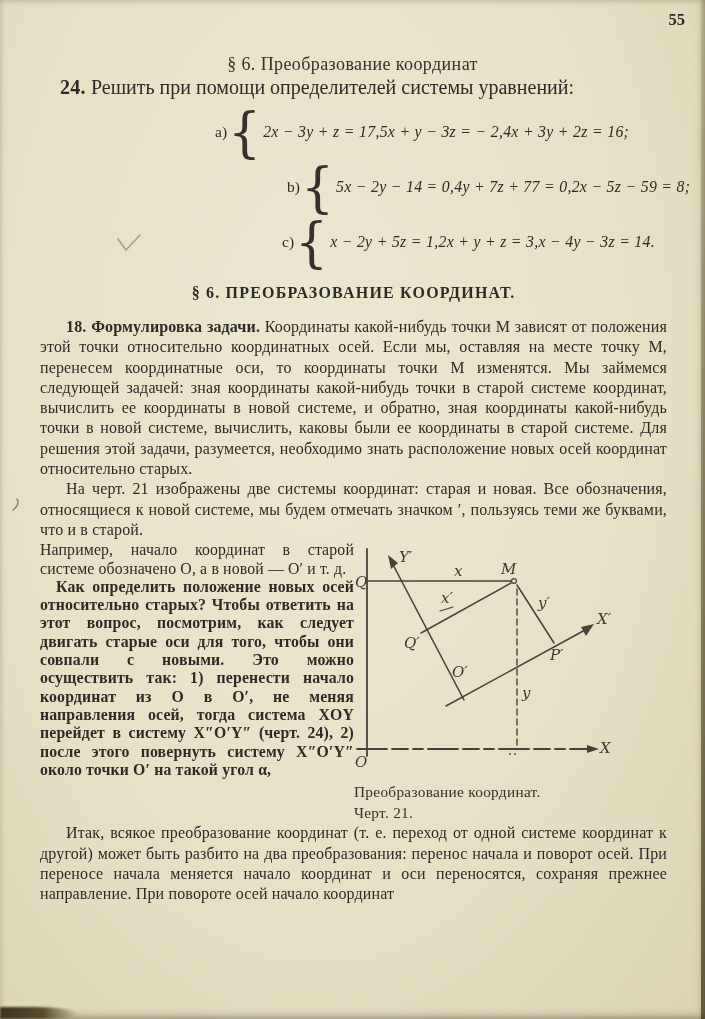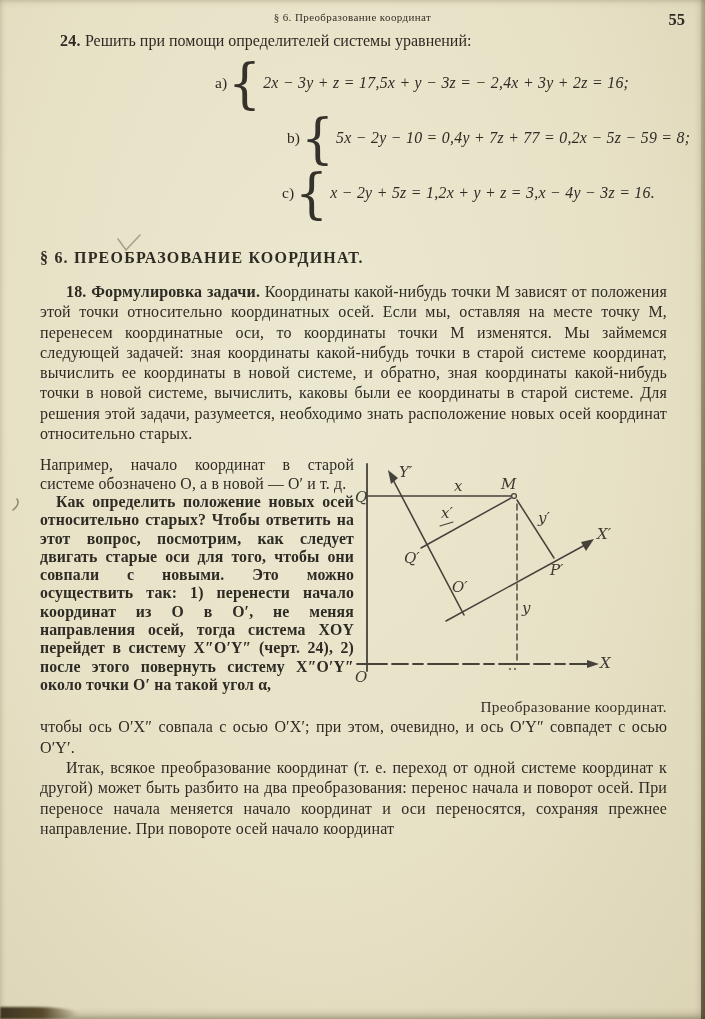"§ 6. Преобразование координат" .running-head { font-size: 11px -> 18px; margin-top: none -> 43px }
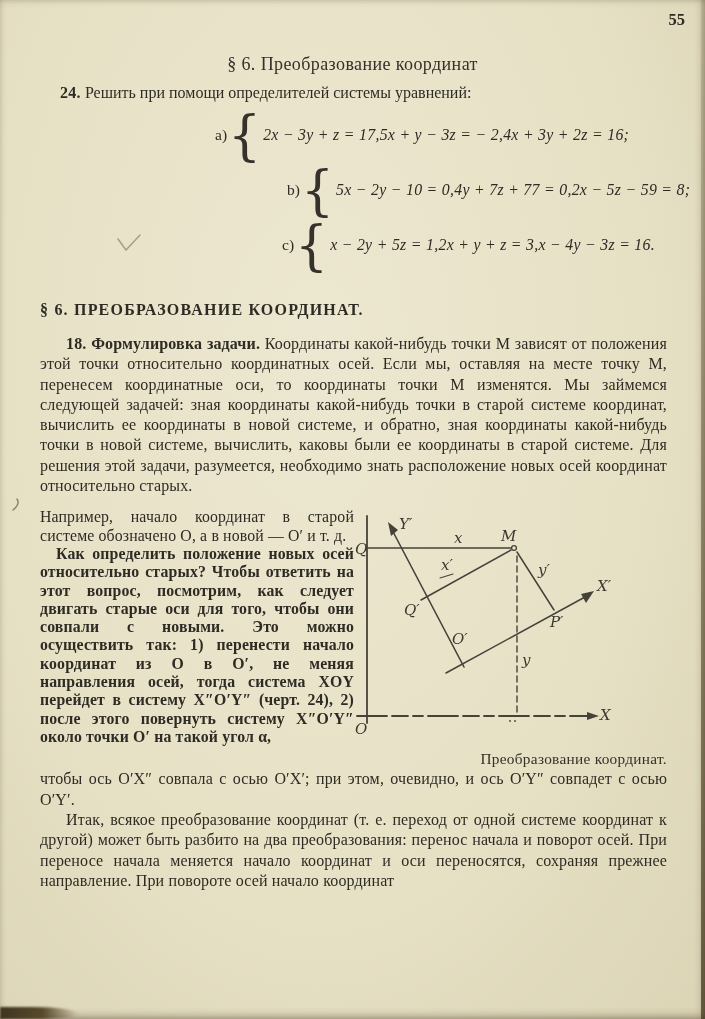"24. Решить при помощи определителей" .exercise { font-size: 16px -> 20px; margin-top: 9px -> 1px }
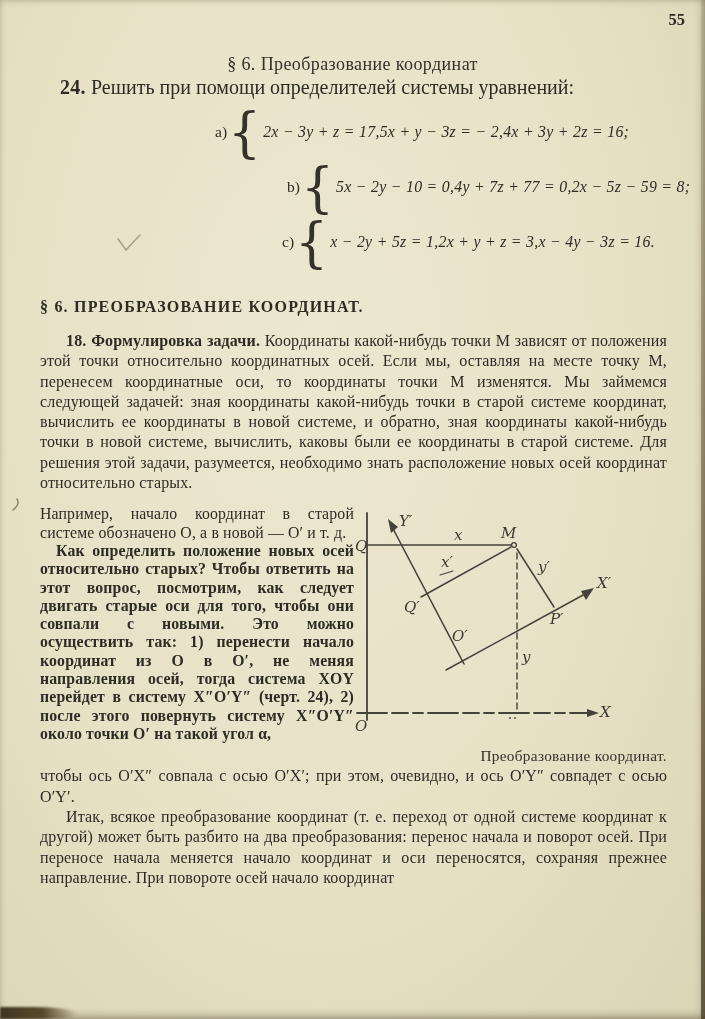"5x − 2y − 10" span { text: 10 -> 14 }
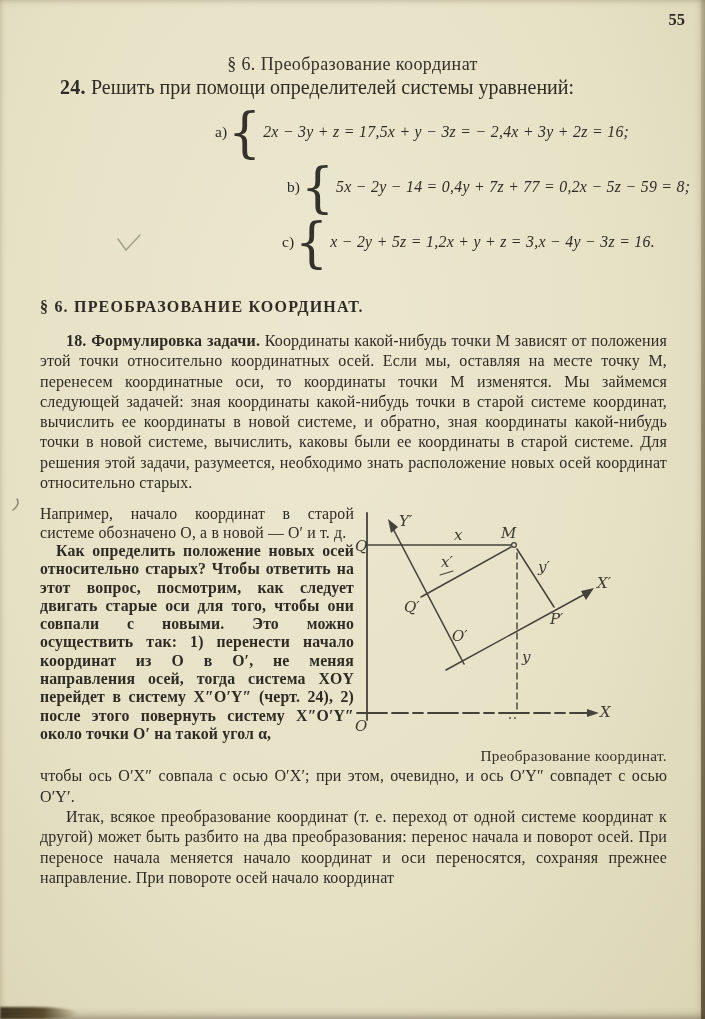"x − 4y − 3z" span { text: 16 -> 14 }
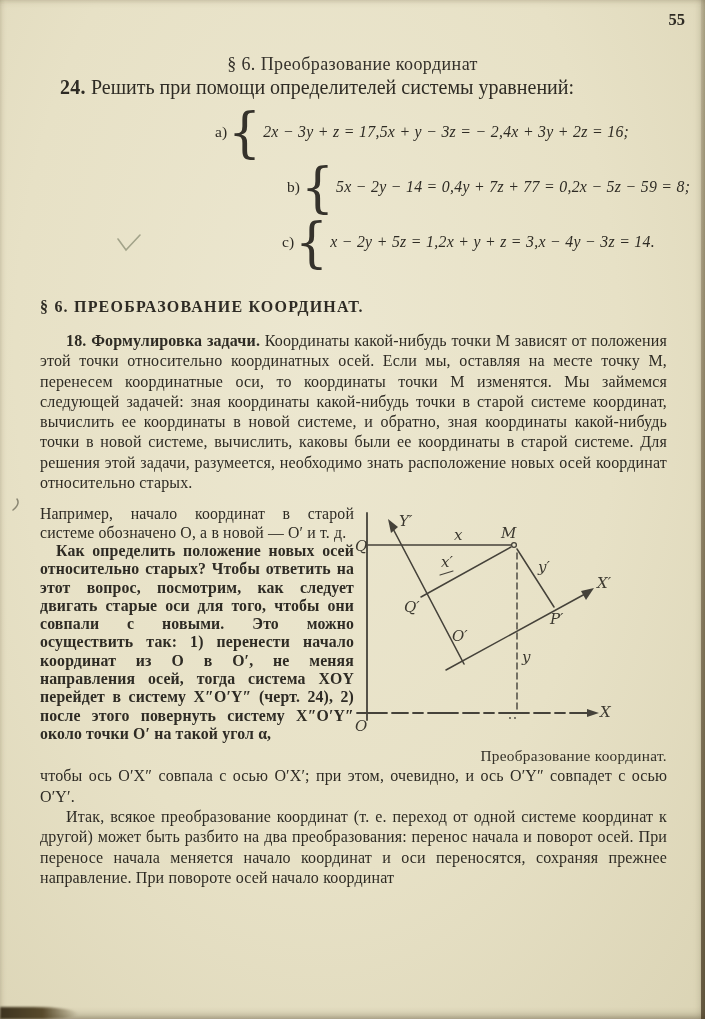"§ 6. ПРЕОБРАЗОВАНИЕ КООРДИНАТ." .section-heading { margin-top: 31px -> 17px; text-align: none -> center }
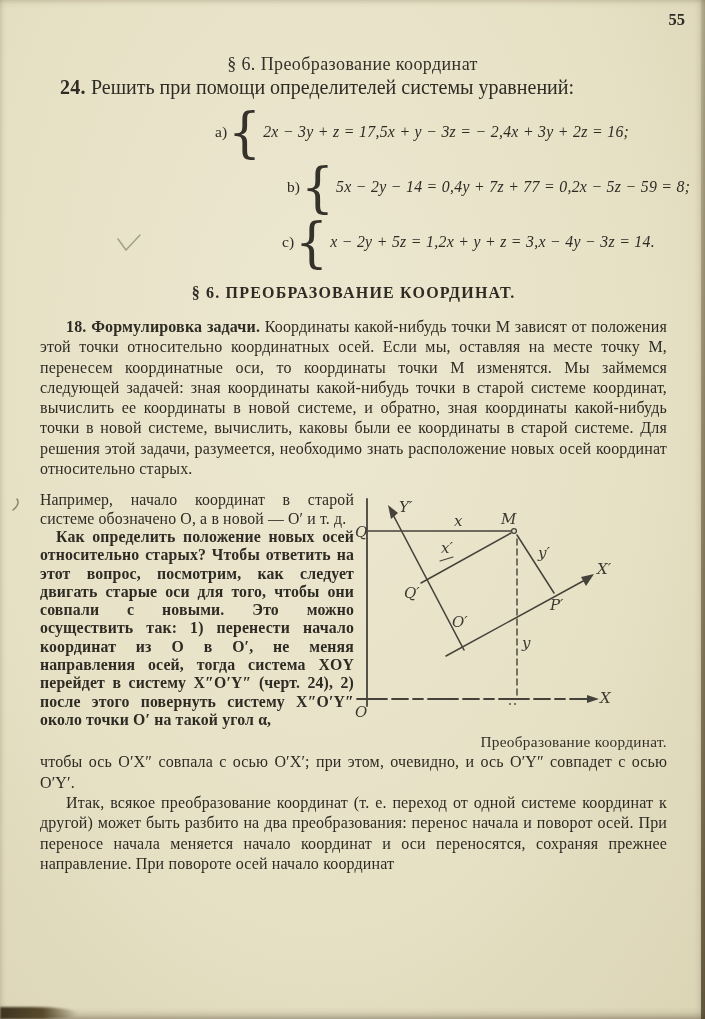"На черт. 21 изображены две" p.indent { html: none -> <p>На черт. 21 изображены две системы координат: старая и новая. Все обозначения, относящиеся к новой системе, мы будем отмечать значком ′, пользуясь теми же буквами, что и в старой.</p> }
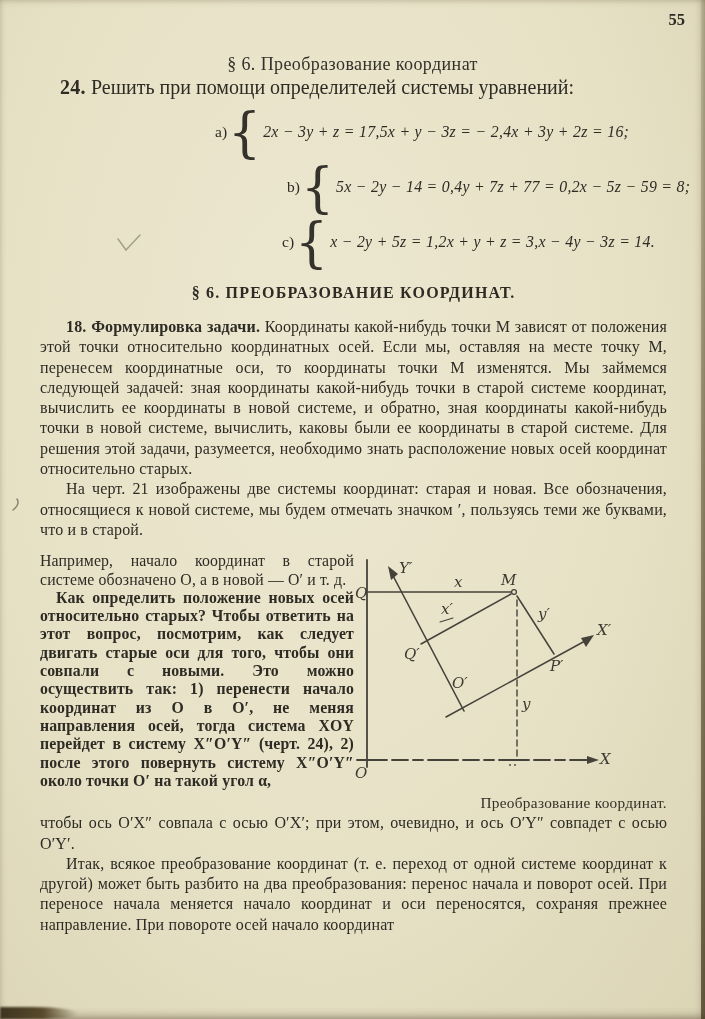"Например, начало координат в старой" .cols { margin-top: 12px -> 1px }
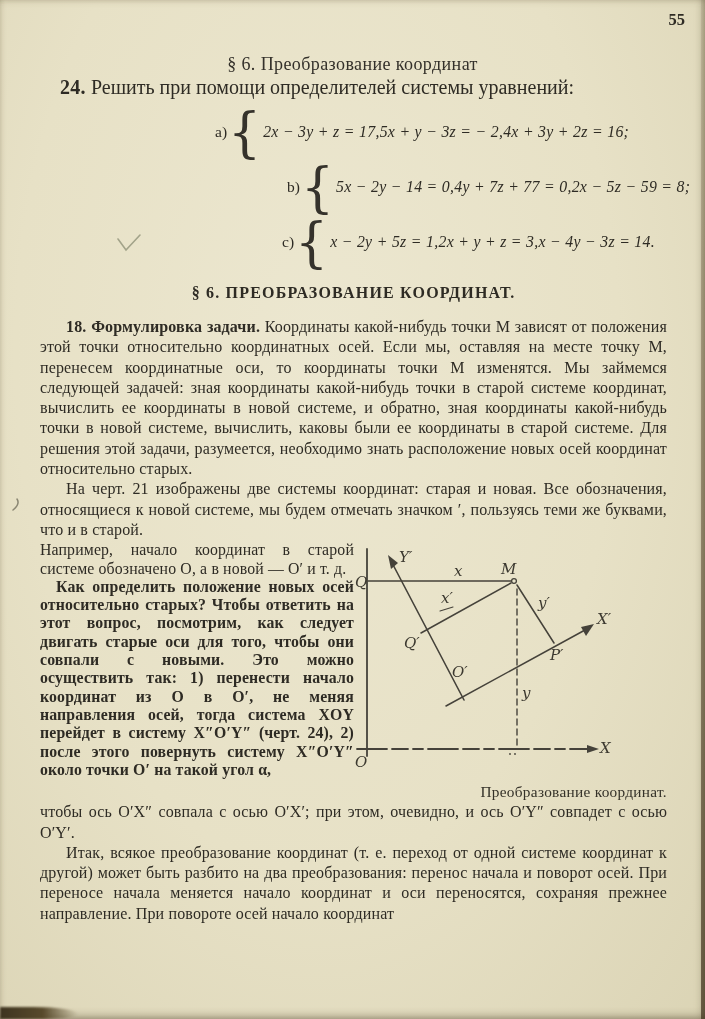"Преобразование координат." .fig-caption { text-align: right -> left }
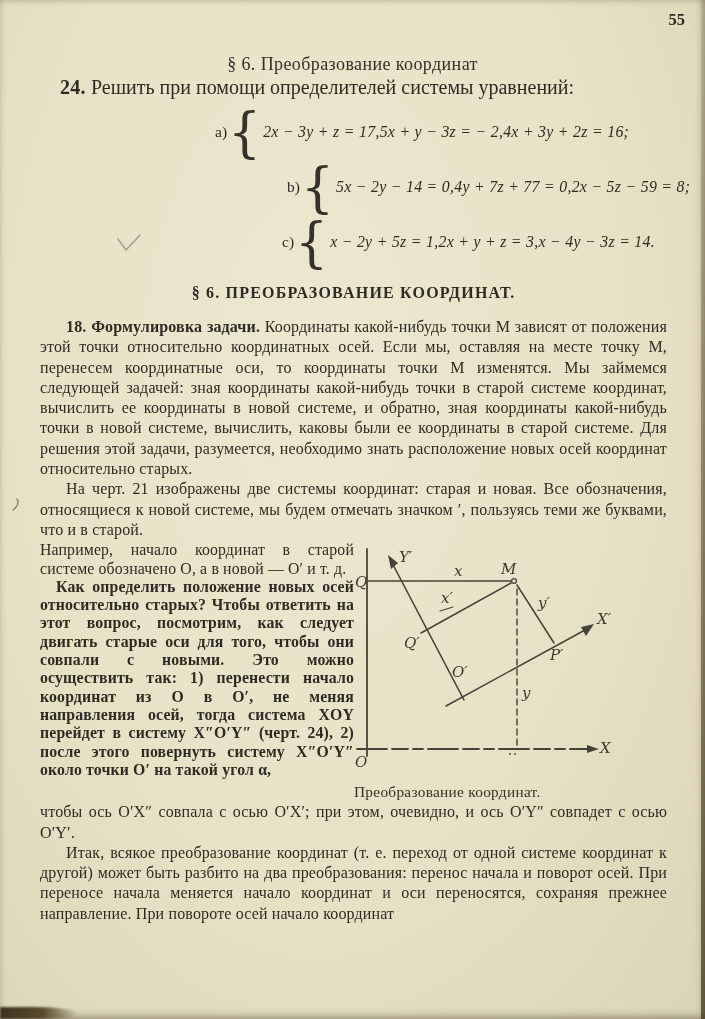"Черт. 21." div { html: none -> <div>Черт. 21.</div> }
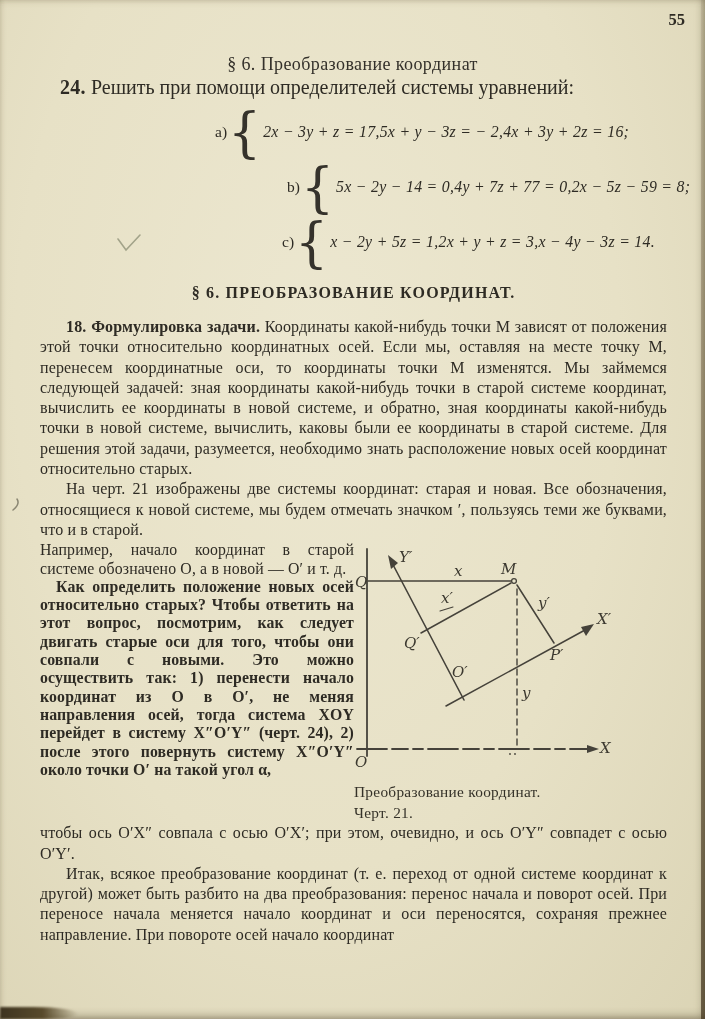"чтобы ось O′X″ совпала с" p { html: <p>чтобы ось O′X″ совпала с осью O′X′; при этом, очевидно, и ось O′Y″ совпадет с осью O′Y′.</p> -> none }
